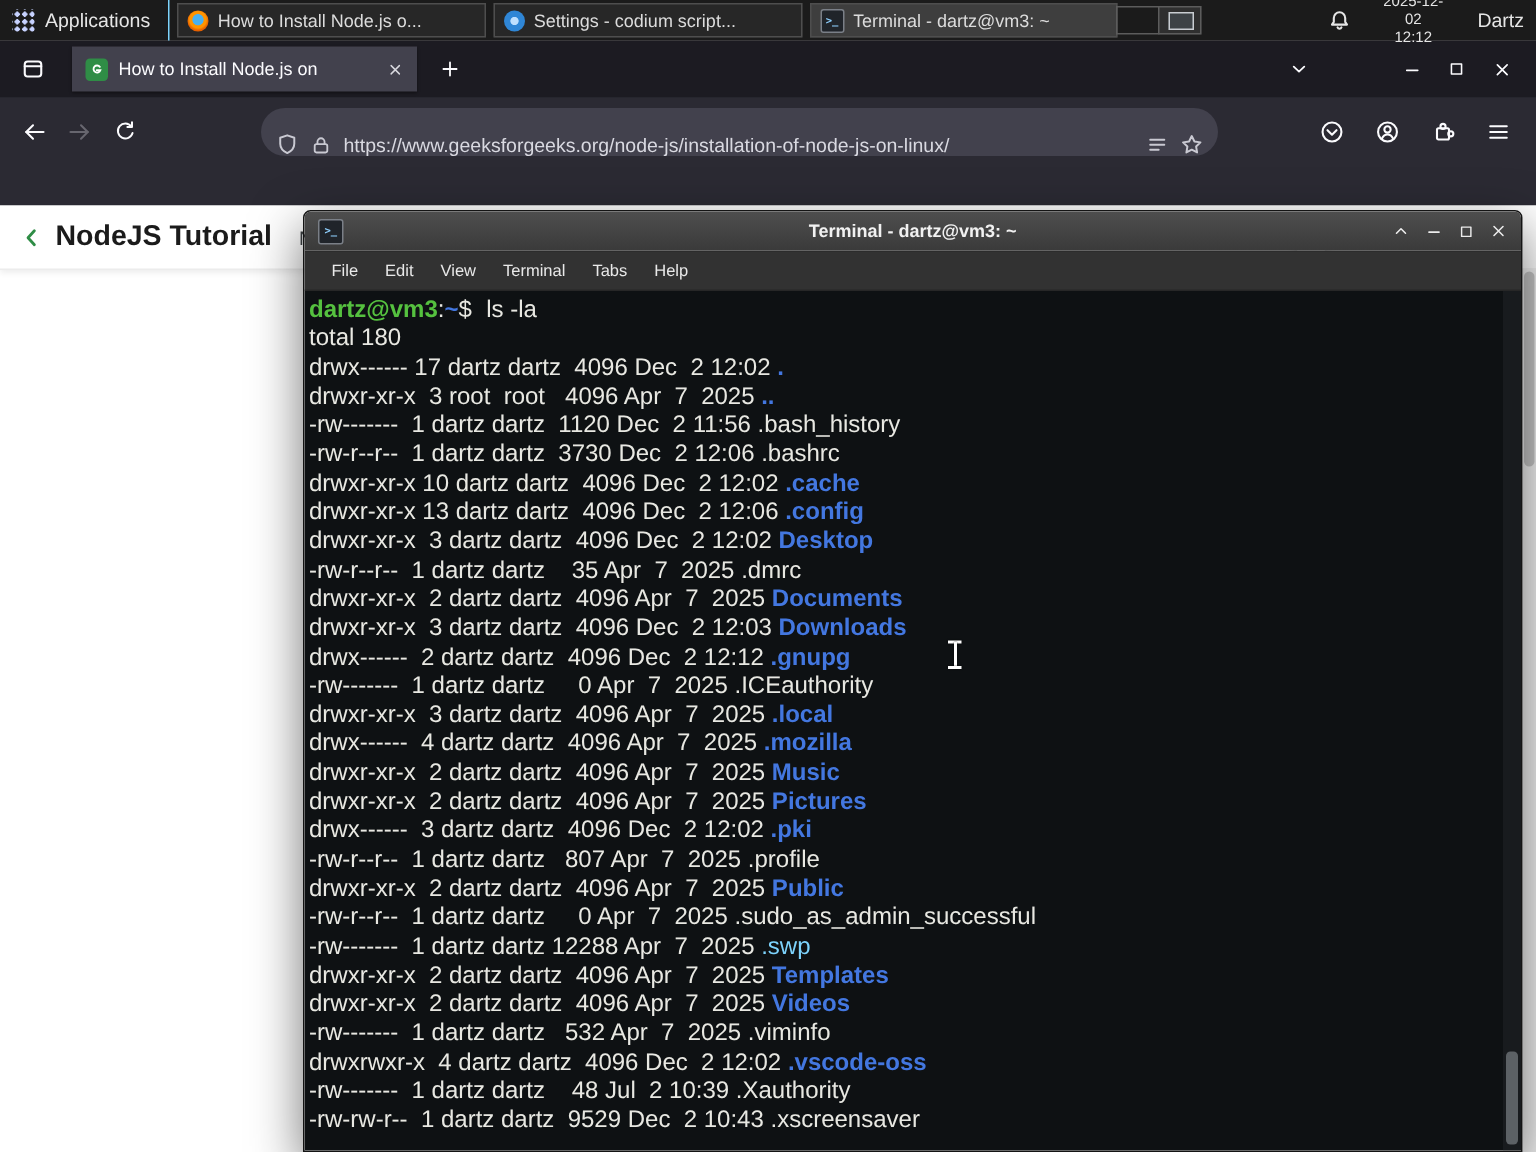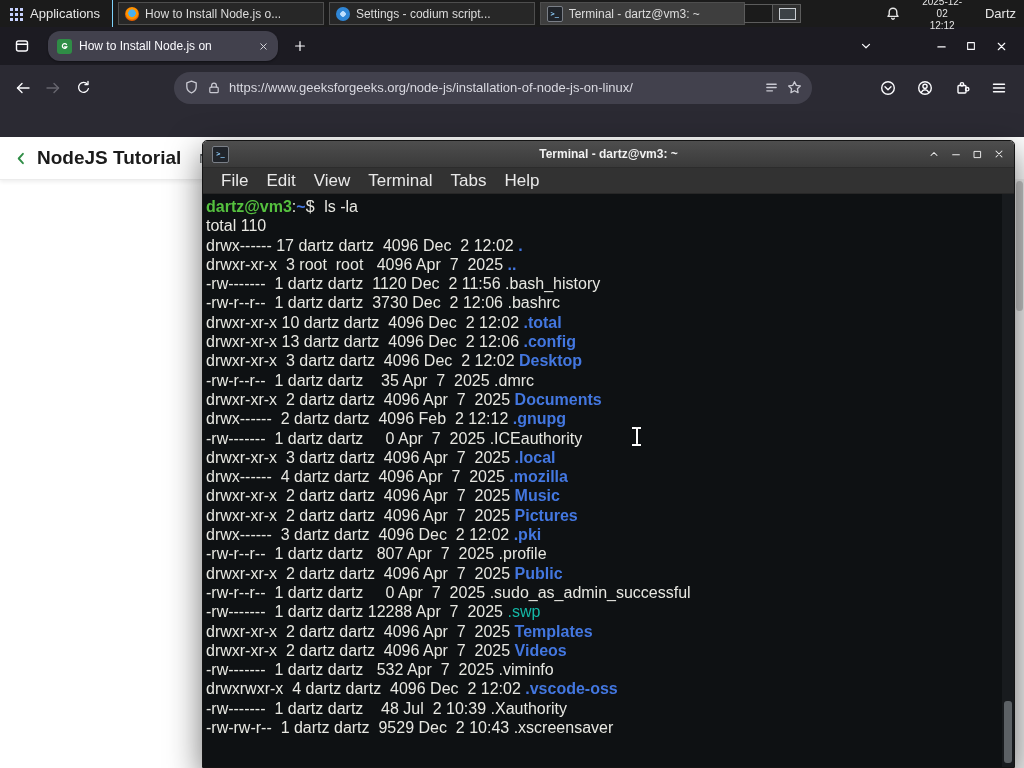"How to Install Node.js on" .tab { border-radius: 12px -> 0 }
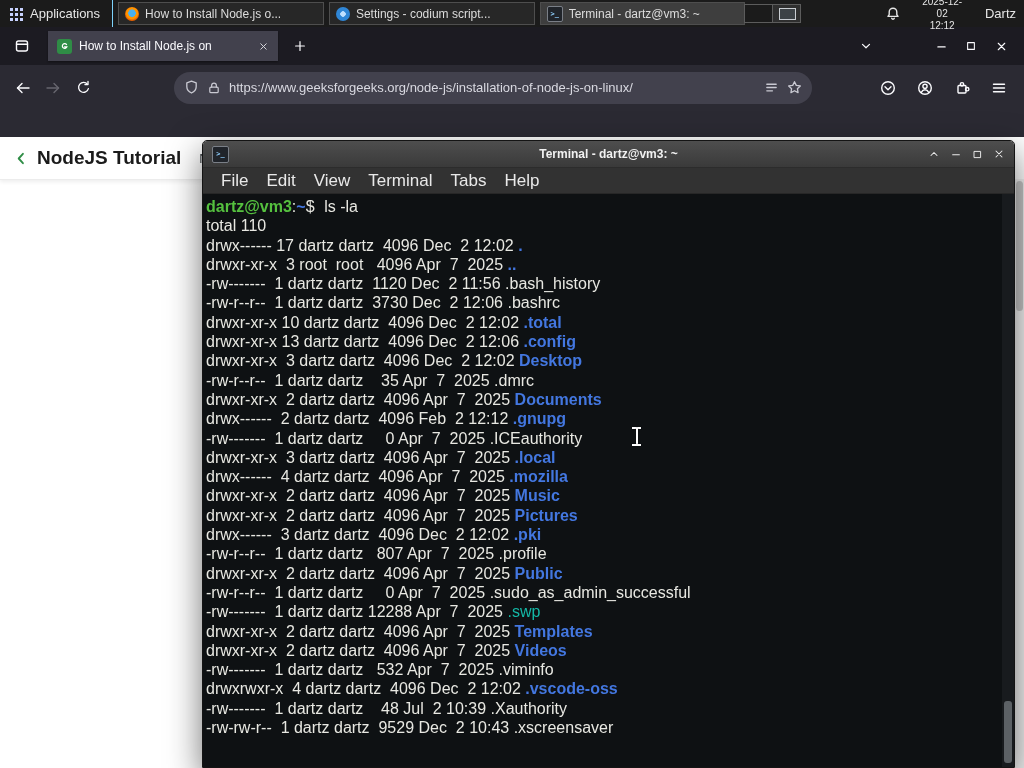"https://www.geeksforgeeks.org/node-js/in" .urlbar { align-items: center -> flex-end }
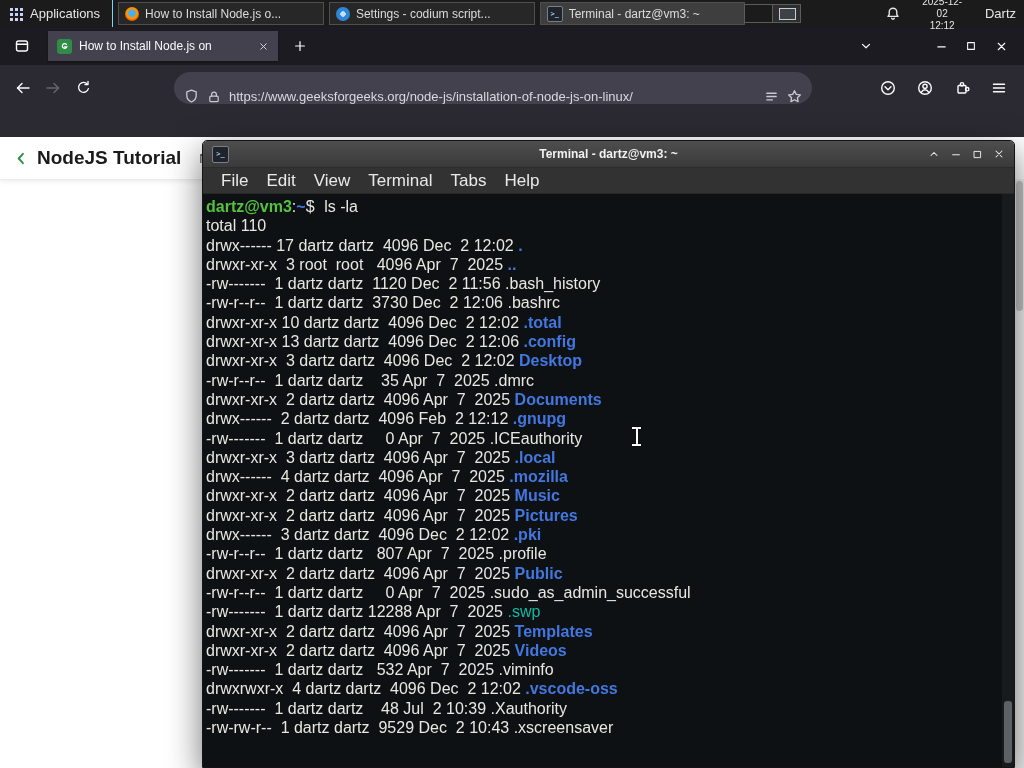"File" .t-menu-item { font-size: 17px -> 11px }
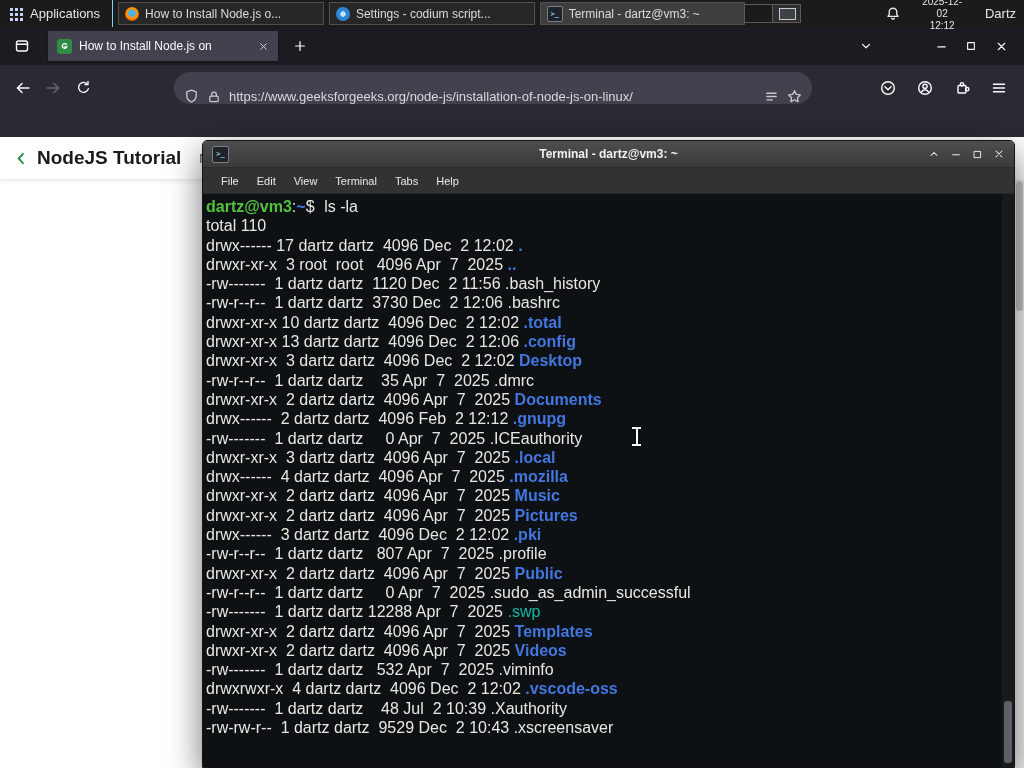"total 110" div.t-line { text: 110 -> 180 }
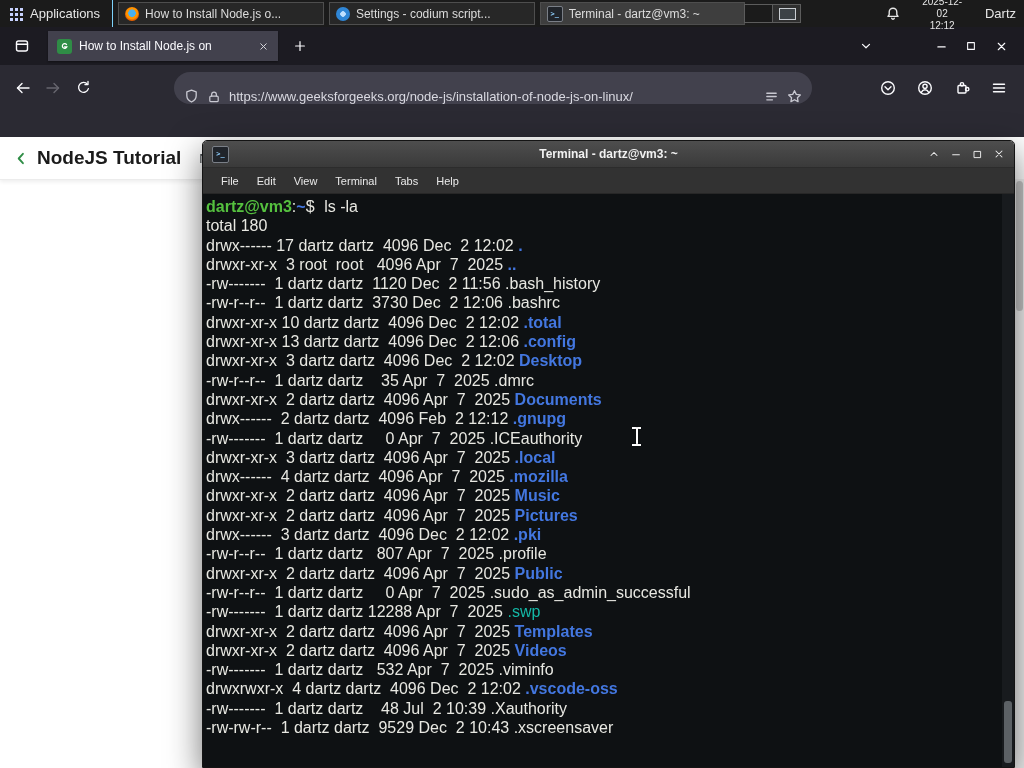".total" span.t-blue { text: .total -> .cache }
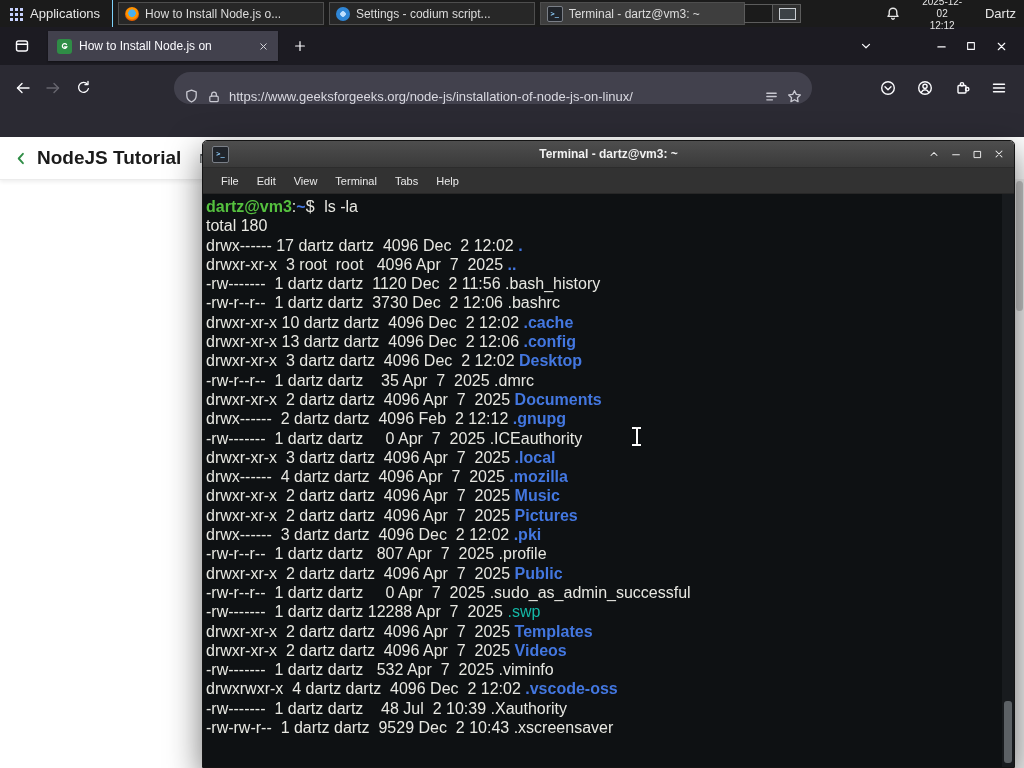"drwxr-xr-x 3 dartz dartz 4096 Dec 2 12:03" div.t-line { html: none -> <div><span>drwxr-xr-x 3 dartz dartz 4096 Dec 2 12:03 </span><span>Downloads</span></div> }
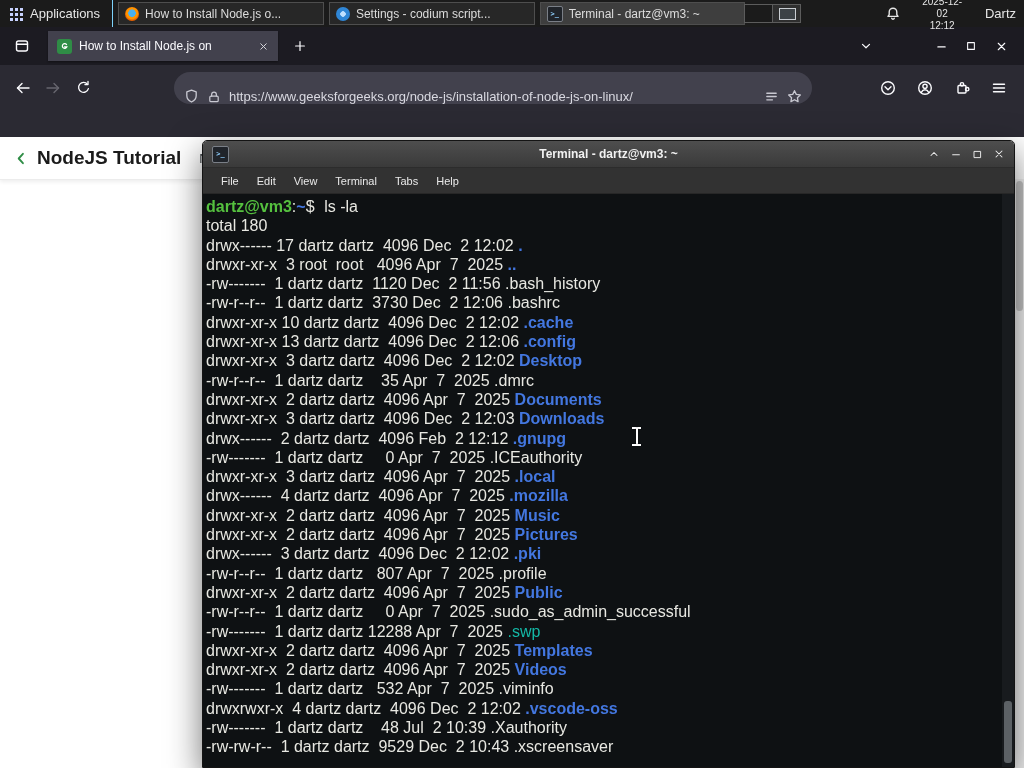"drwx------ 2 dartz dartz 4096" span { text: Feb -> Dec }
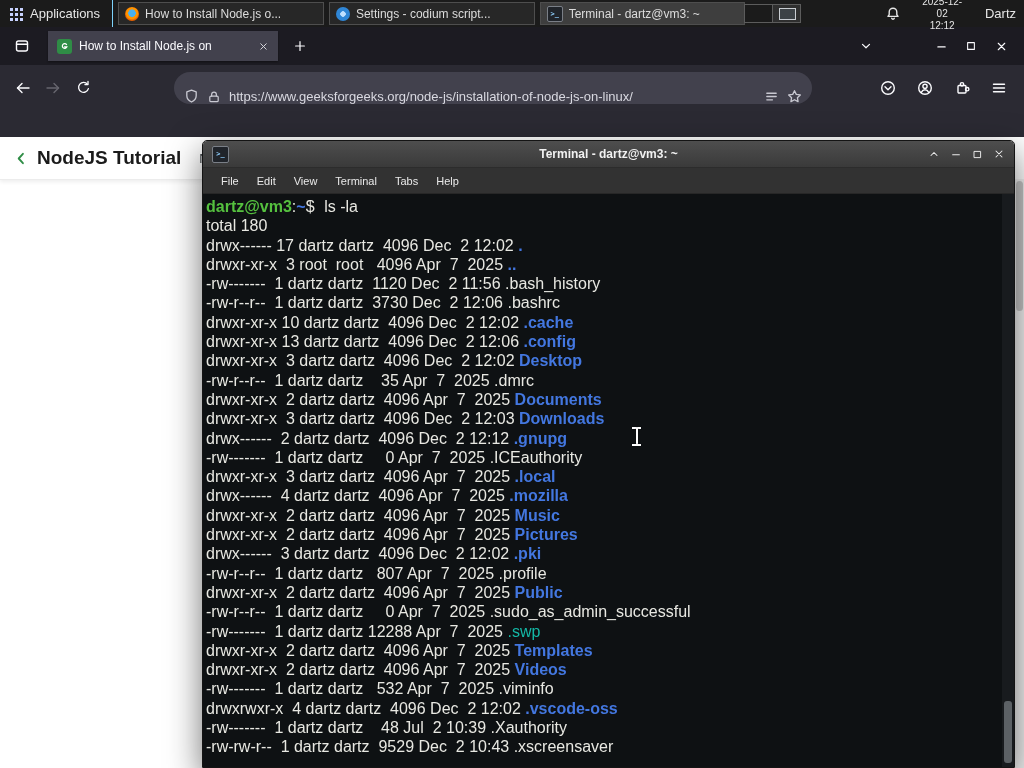".swp" .t-dim { color: #14b8a6 -> #7dd3fc }
